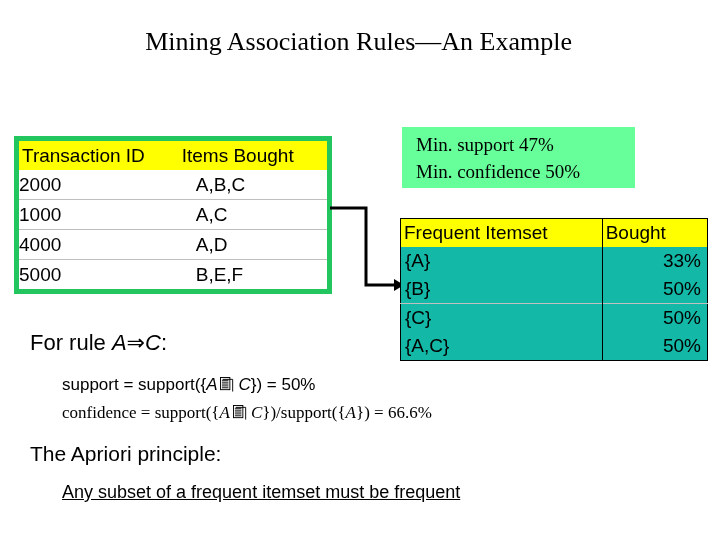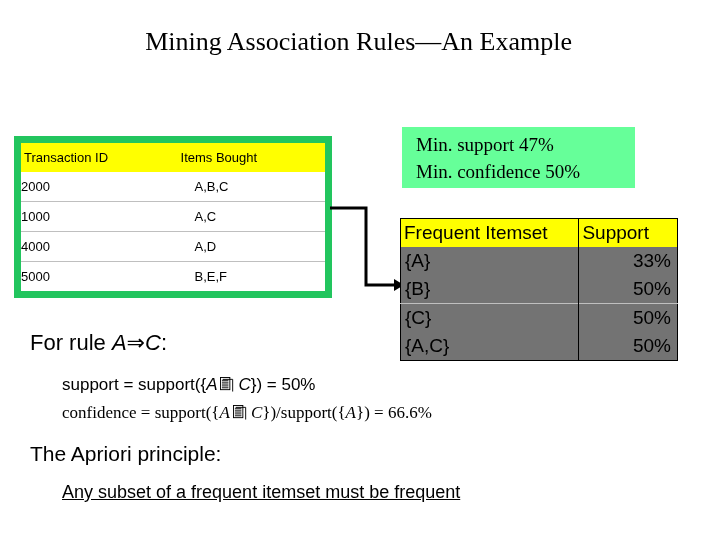"Transaction ID" #transaction-table { border: 7px solid #22c55e -> 5px solid #22c55e; font-size: 13px -> 19px }
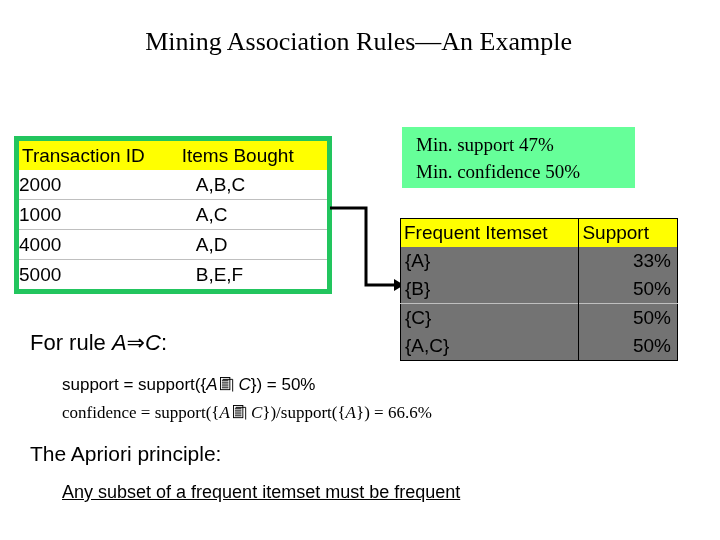"Frequent Itemset" #frequent-table { background: #737373 -> #14b8a6; width: 278px -> 308px }
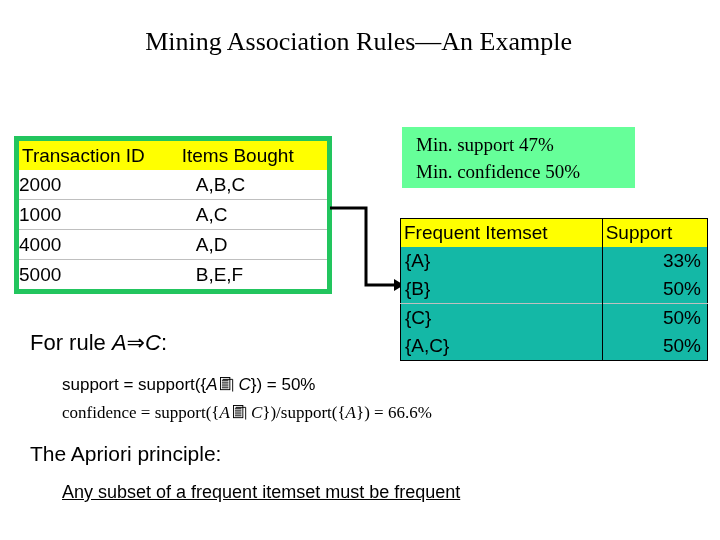"Support" th.th-sup { text: Support -> Bought }
